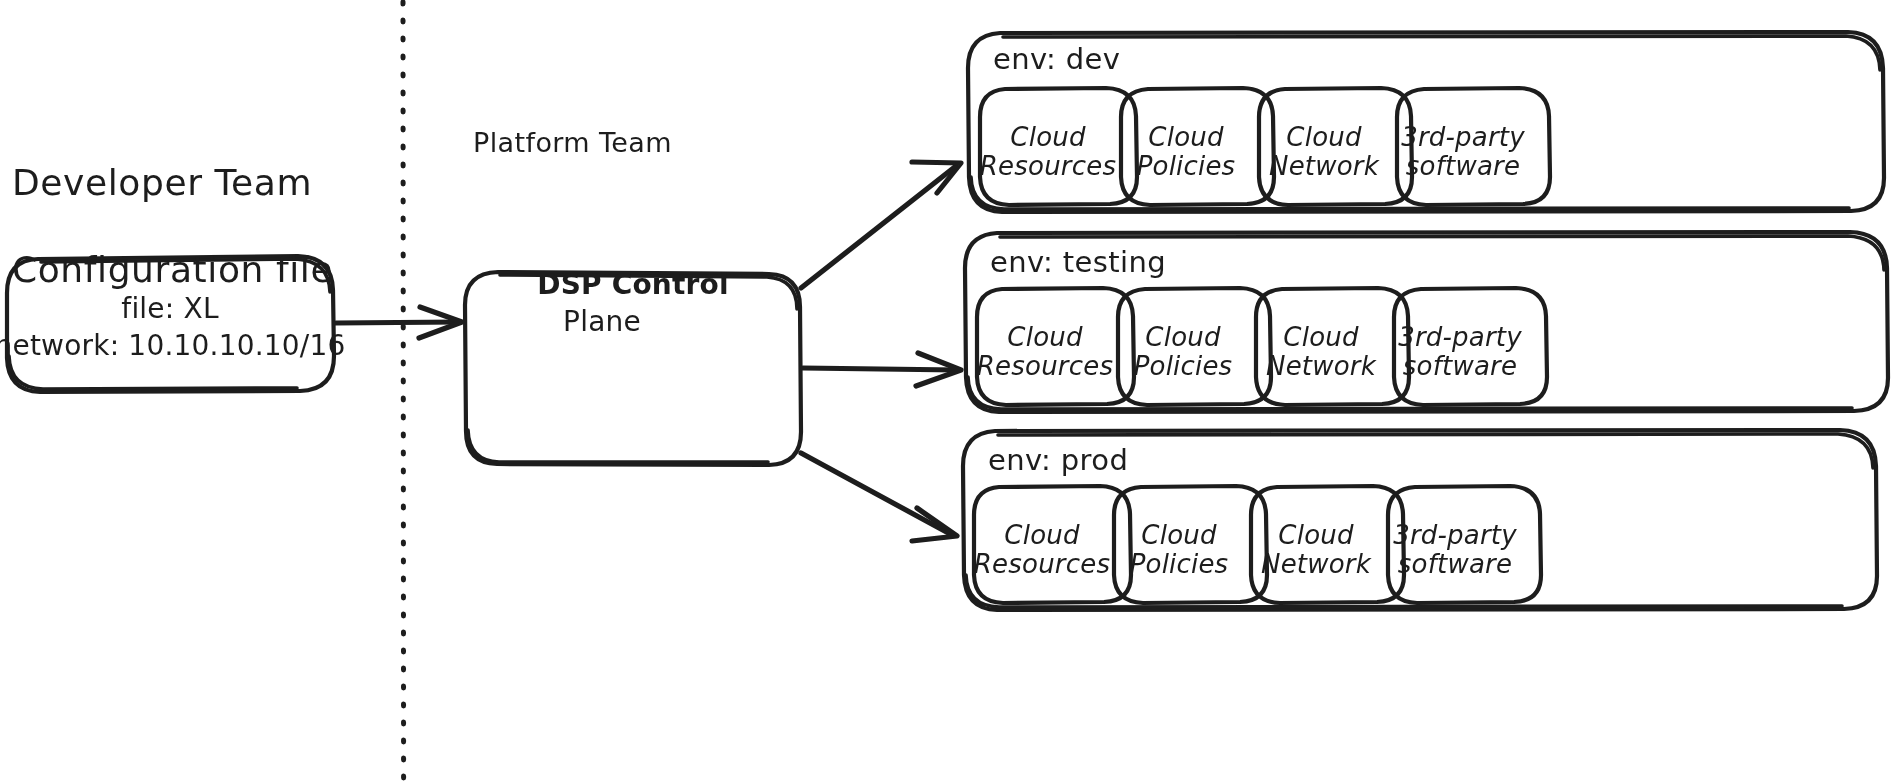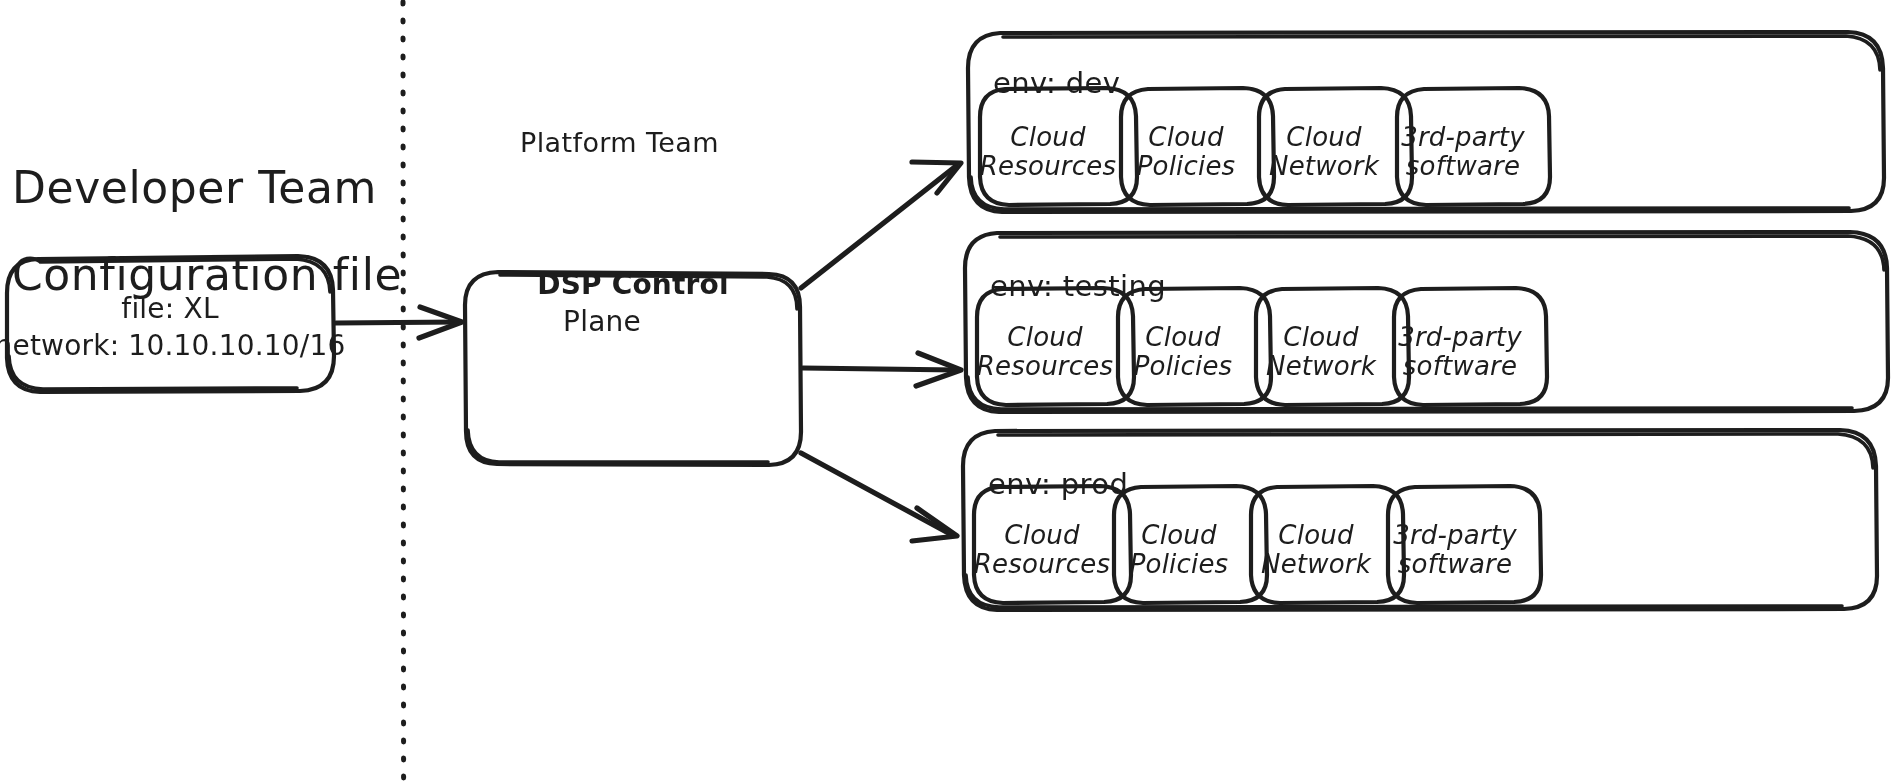"env: dev" .env-title { margin-top: 24px -> none }
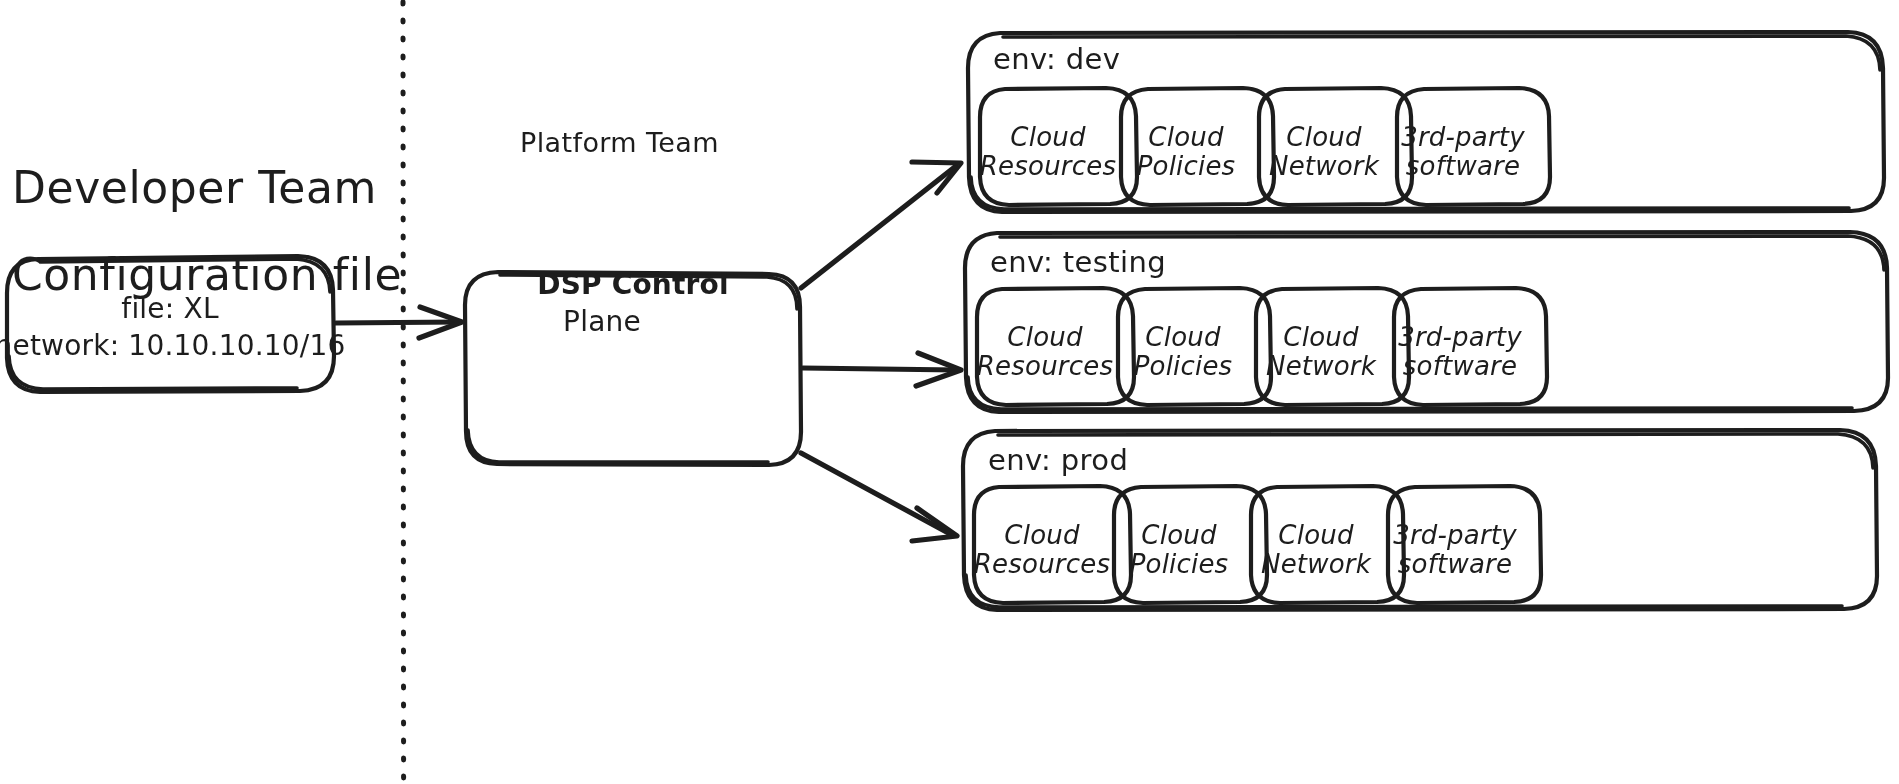"Platform Team" div.lbl { margin-left: 47px -> none }
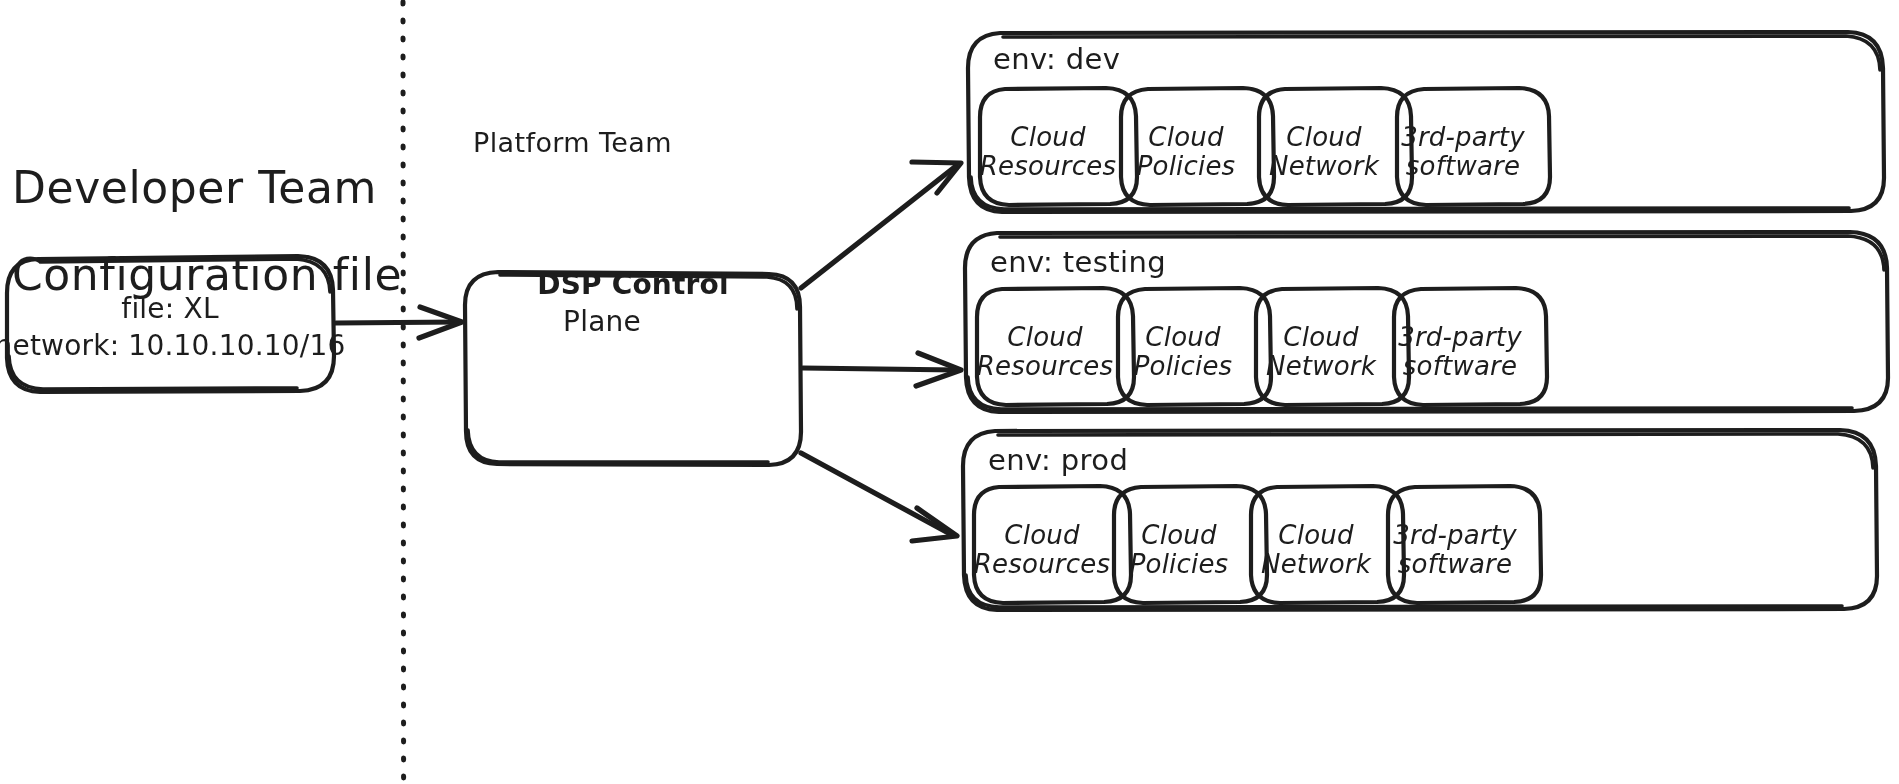"Developer Team" .heading { font-size: 44px -> 36px }
